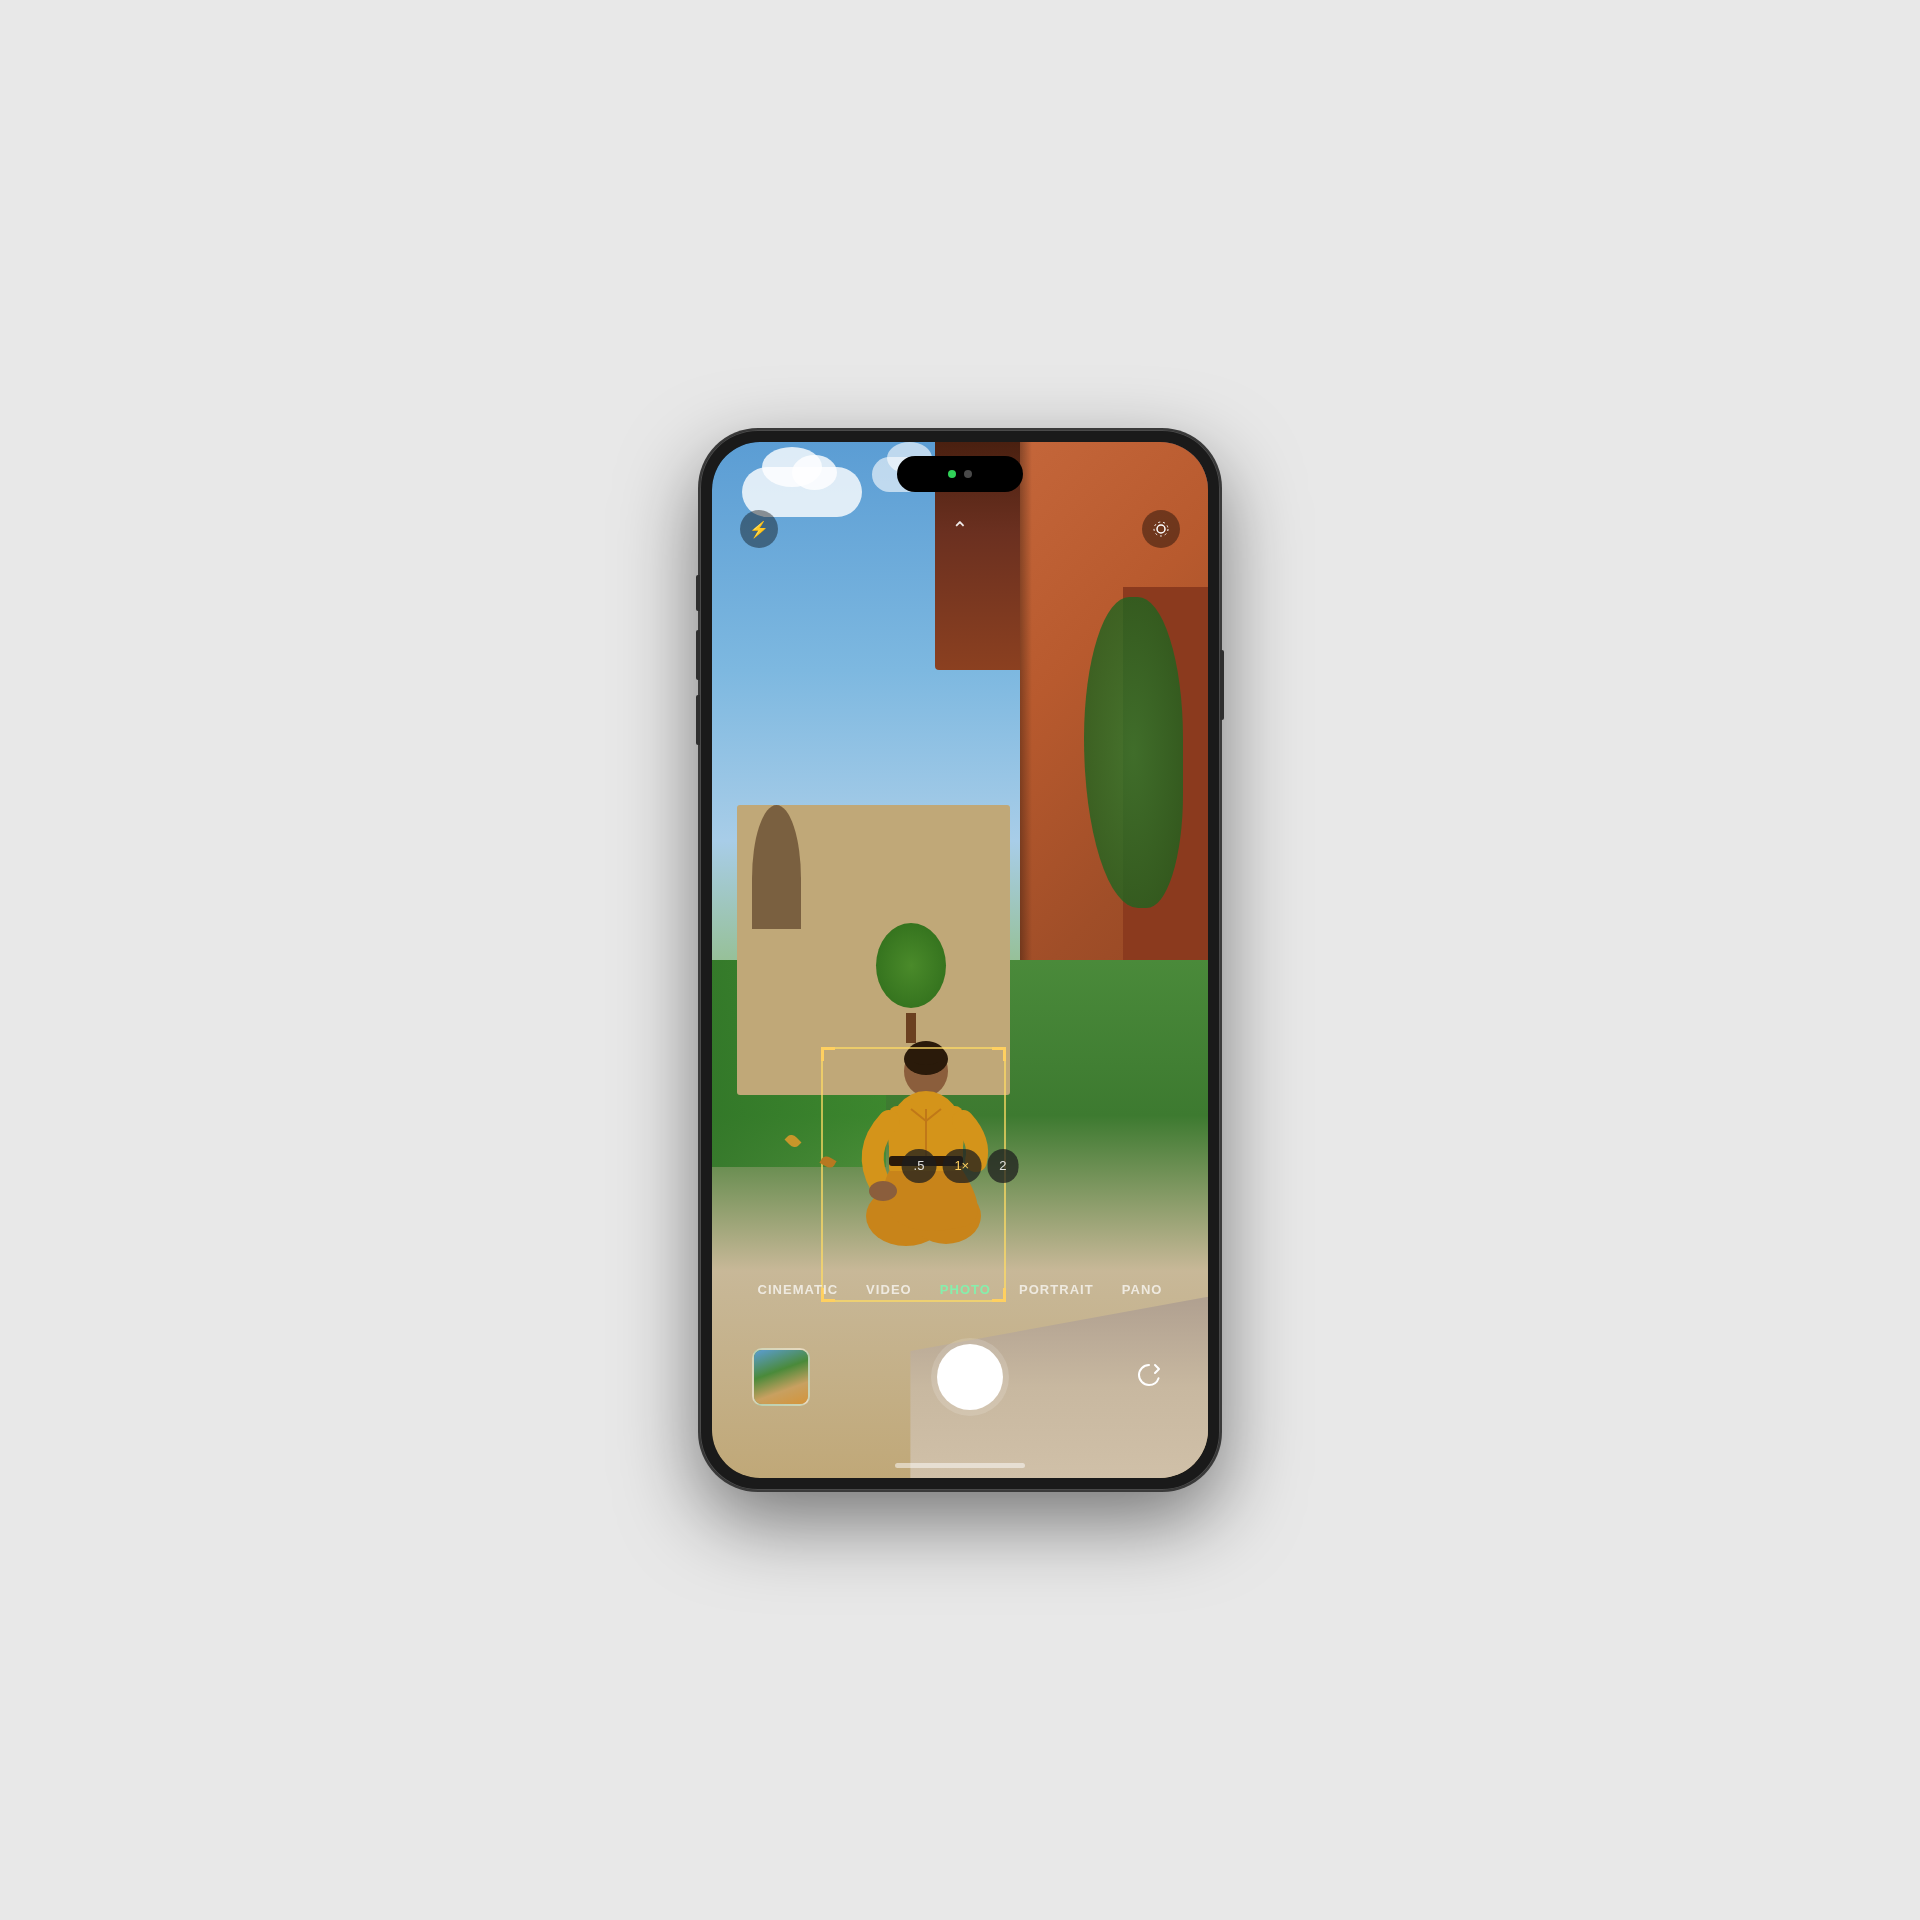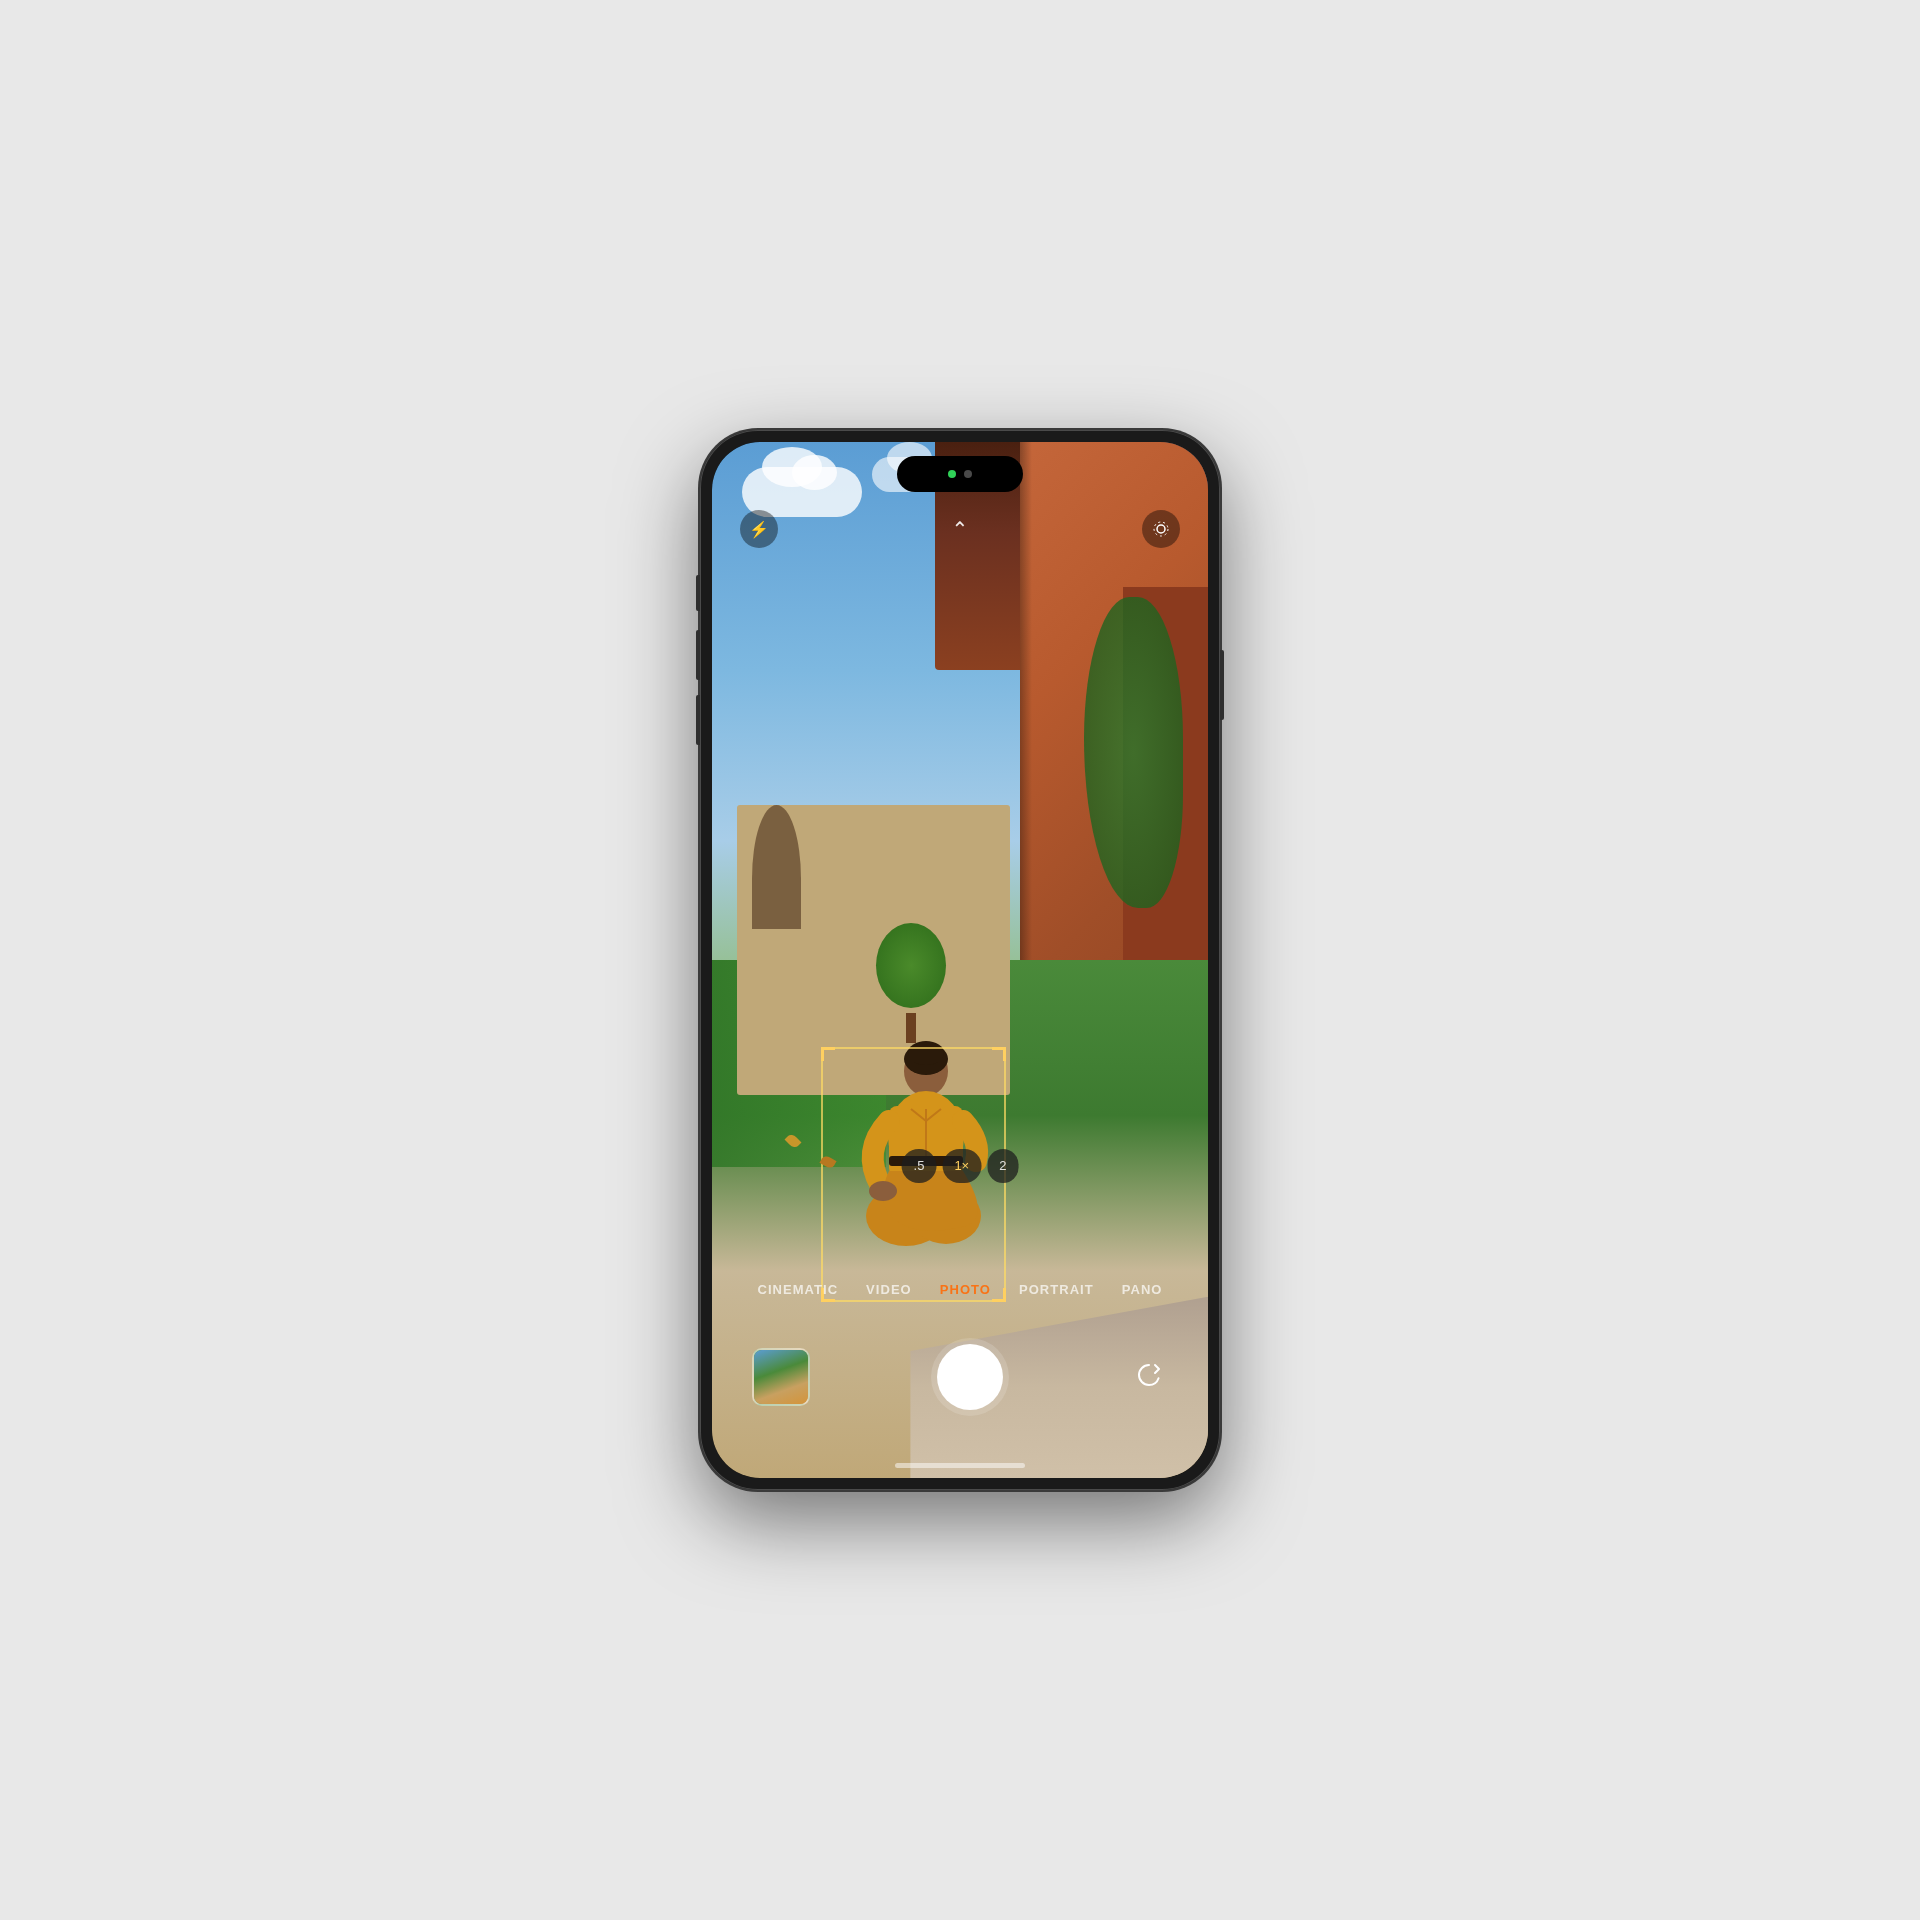"PHOTO" .mode-item.active { color: #f97316 -> #86efac }
